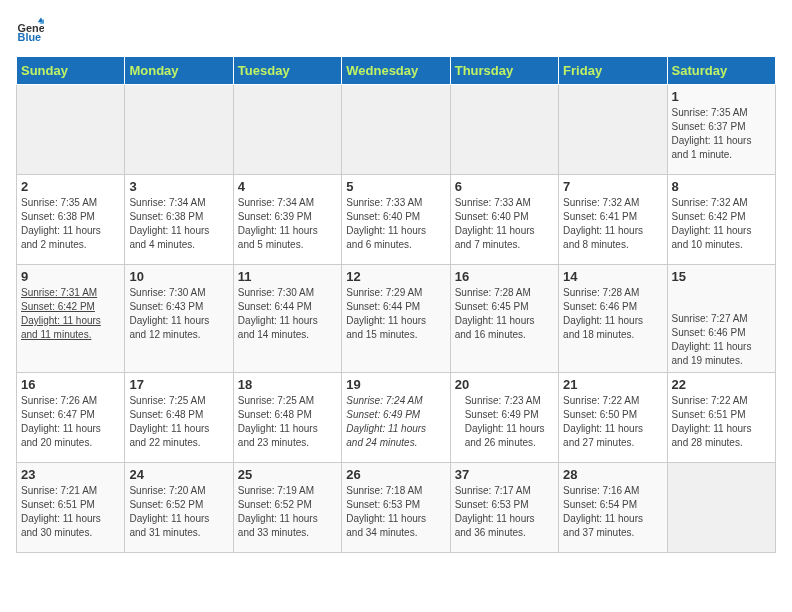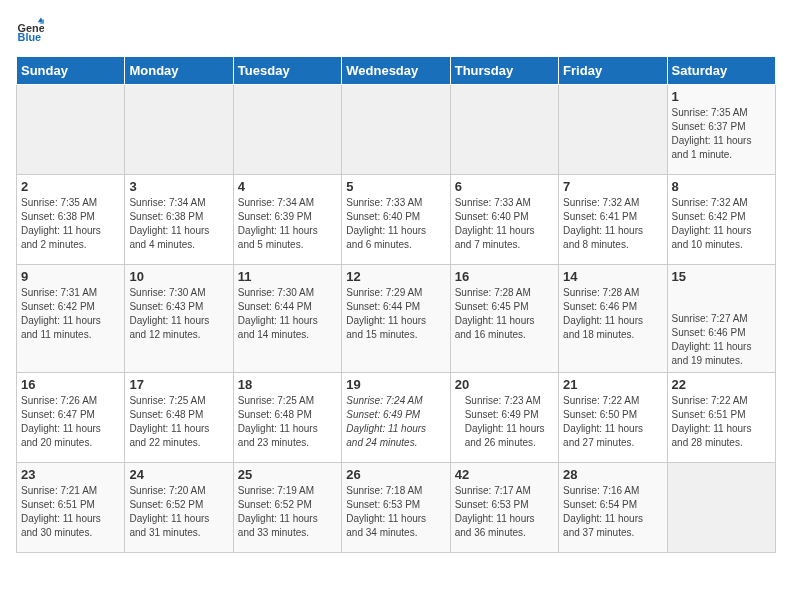"Sunday" thead tr th { color: #ffffff -> #bef264 }
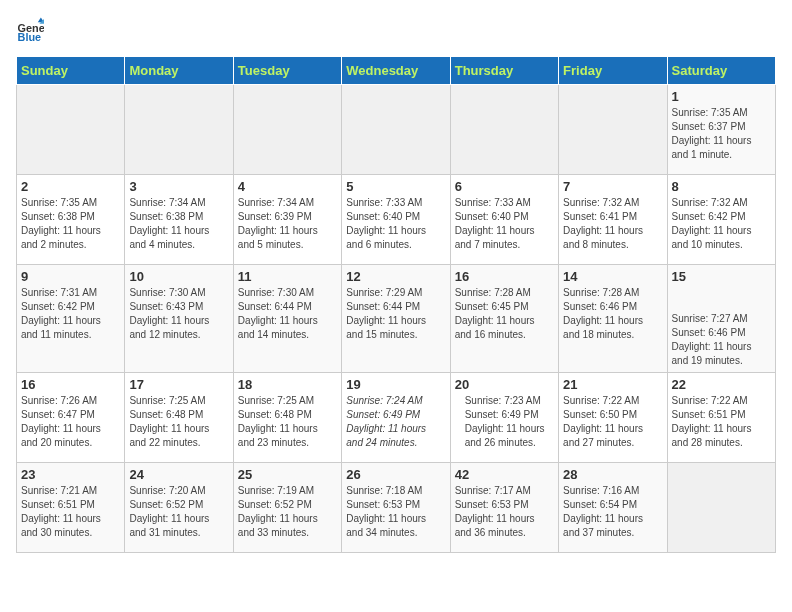"Sunrise: 7:31 AM" div.cell-info { text-decoration: none -> underline }
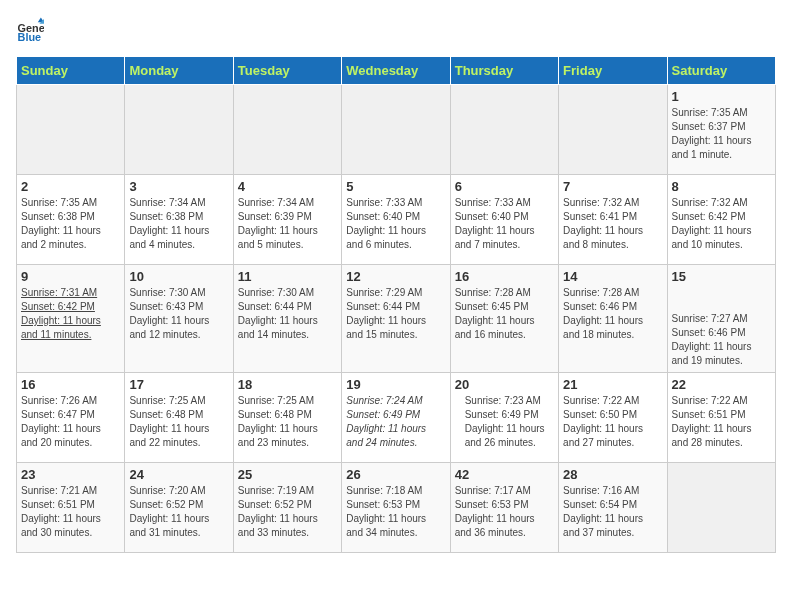"42" span.day-num { text: 42 -> 37 }
